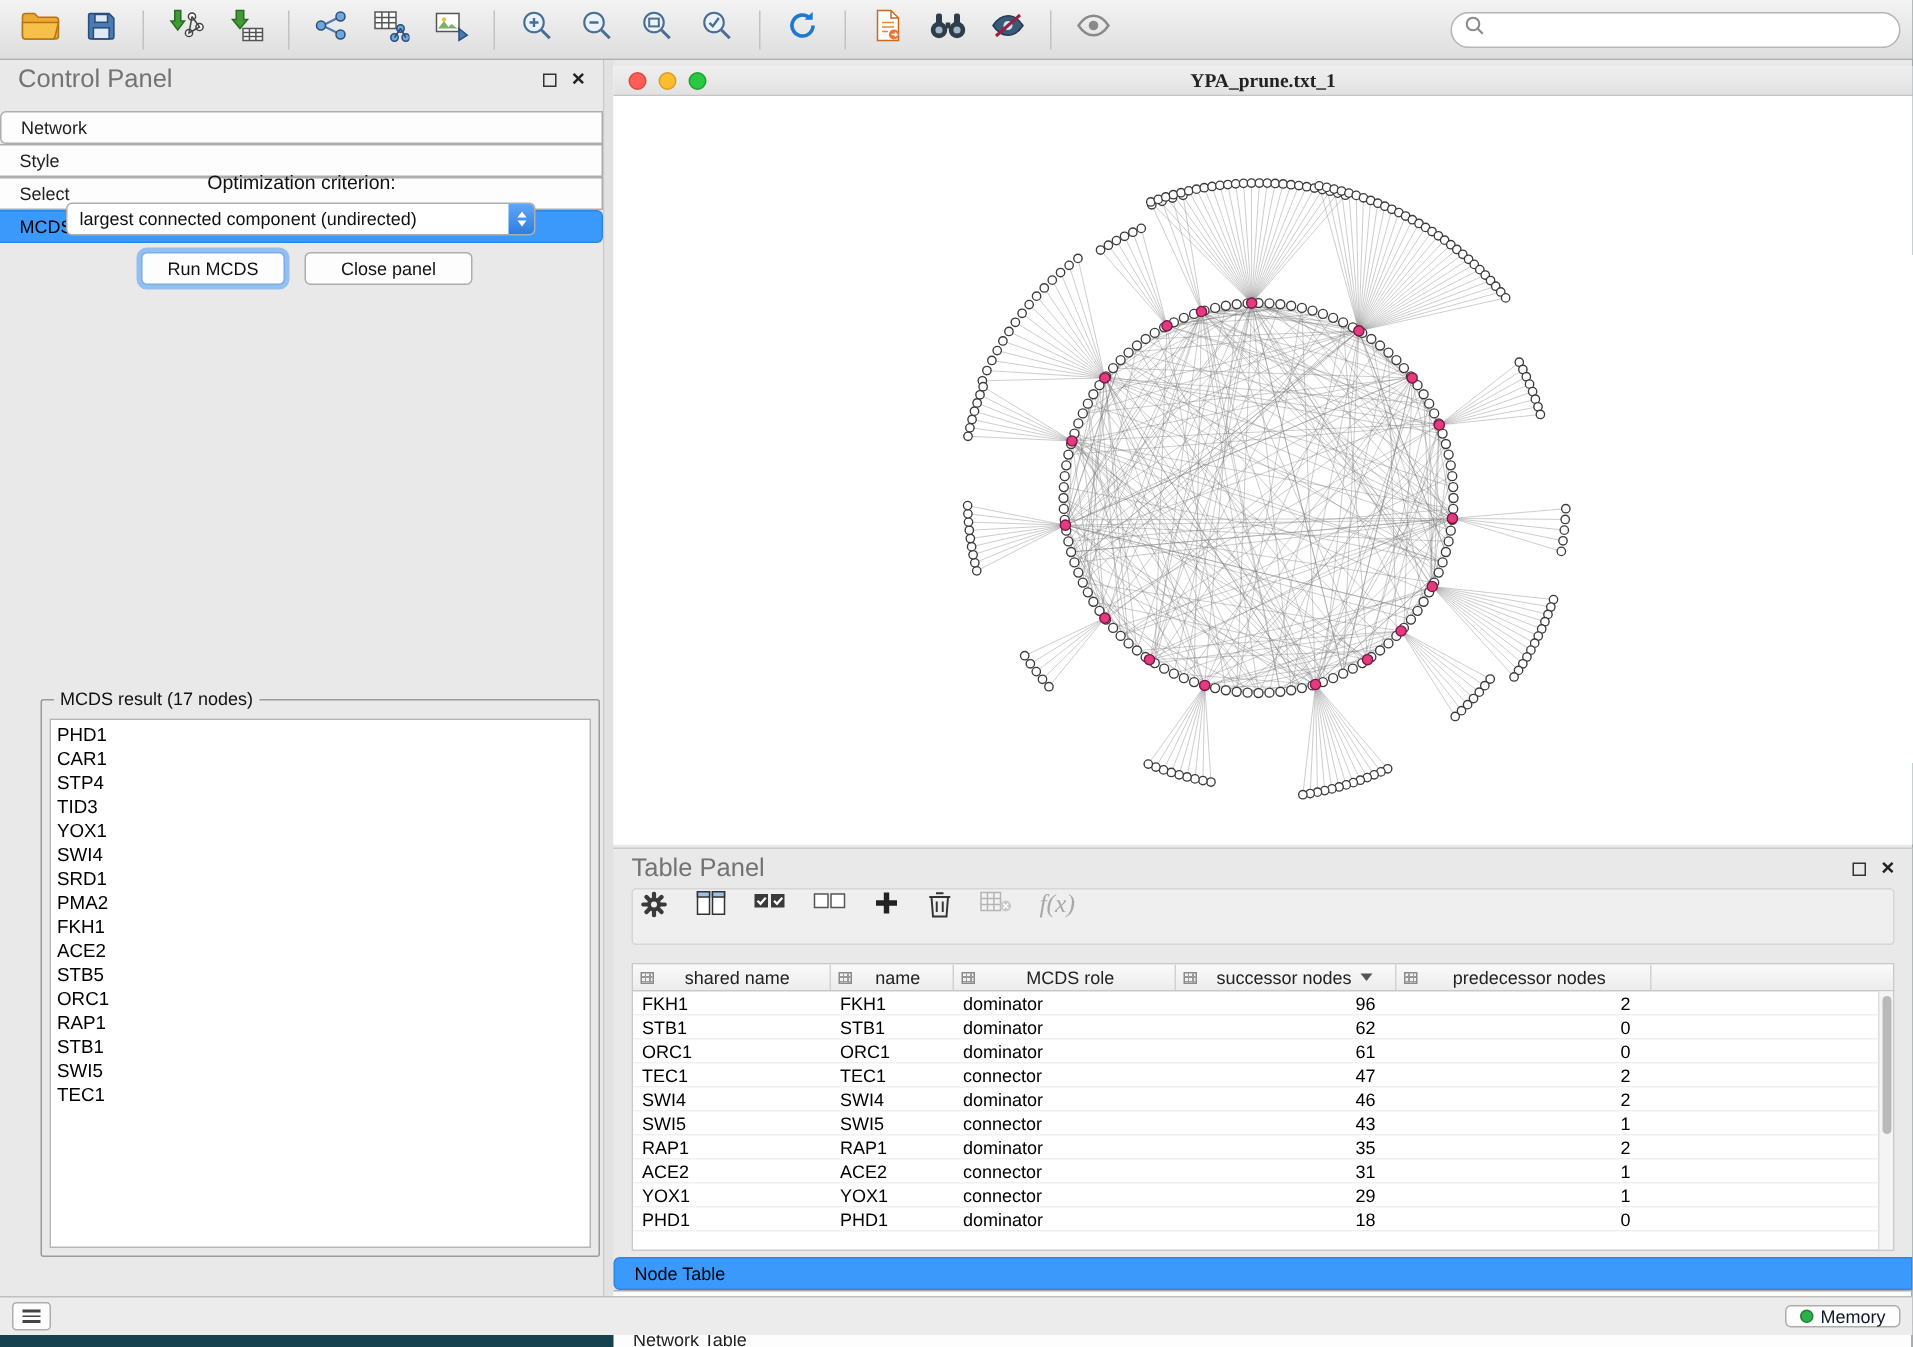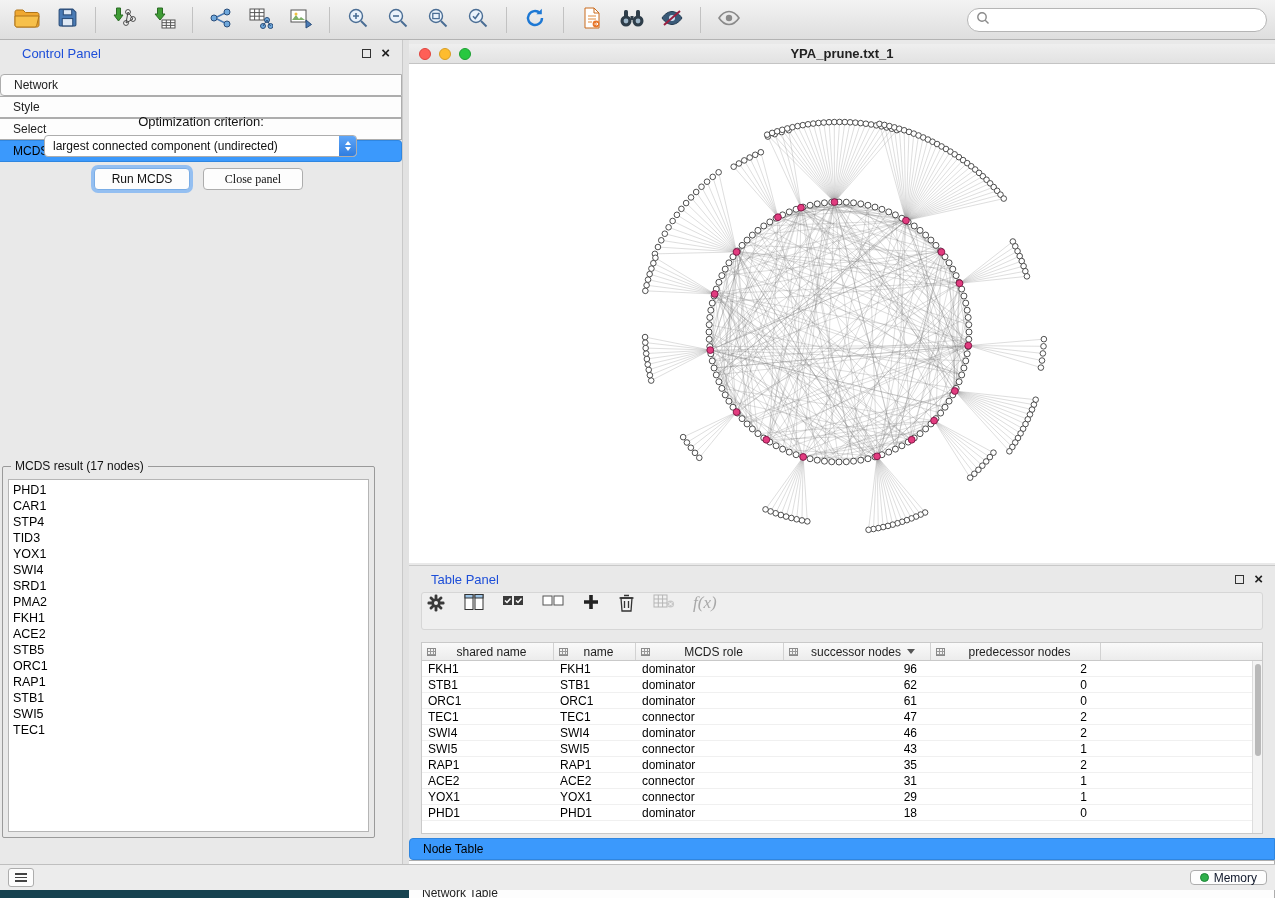"Control Panel" .panel-title { color: #1d4ed8 -> #737373; font-size: 13px -> 17px; margin-left: 10px -> none }
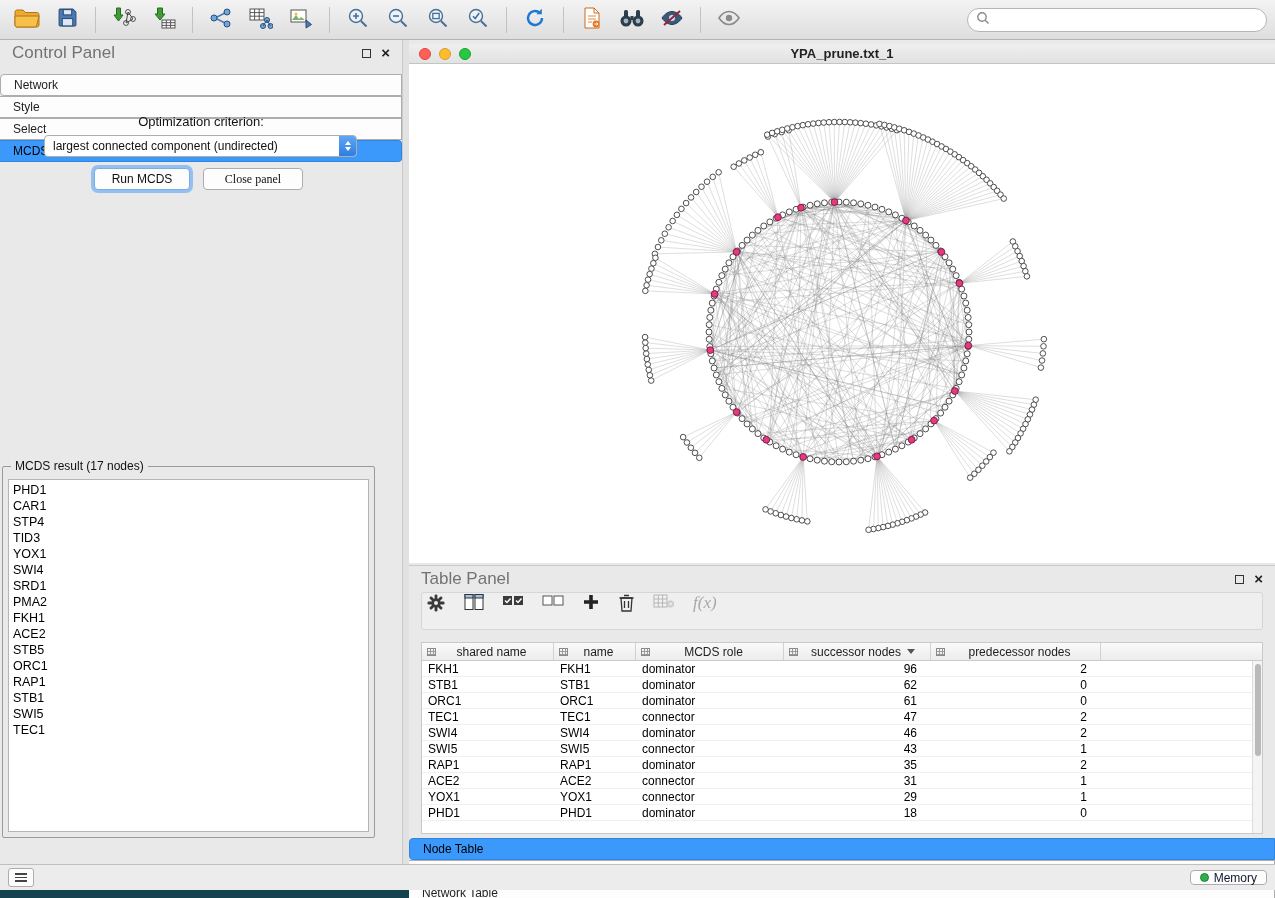"YPA_prune.txt_1" #net-titlebar { font-family: none -> Liberation Serif, serif }
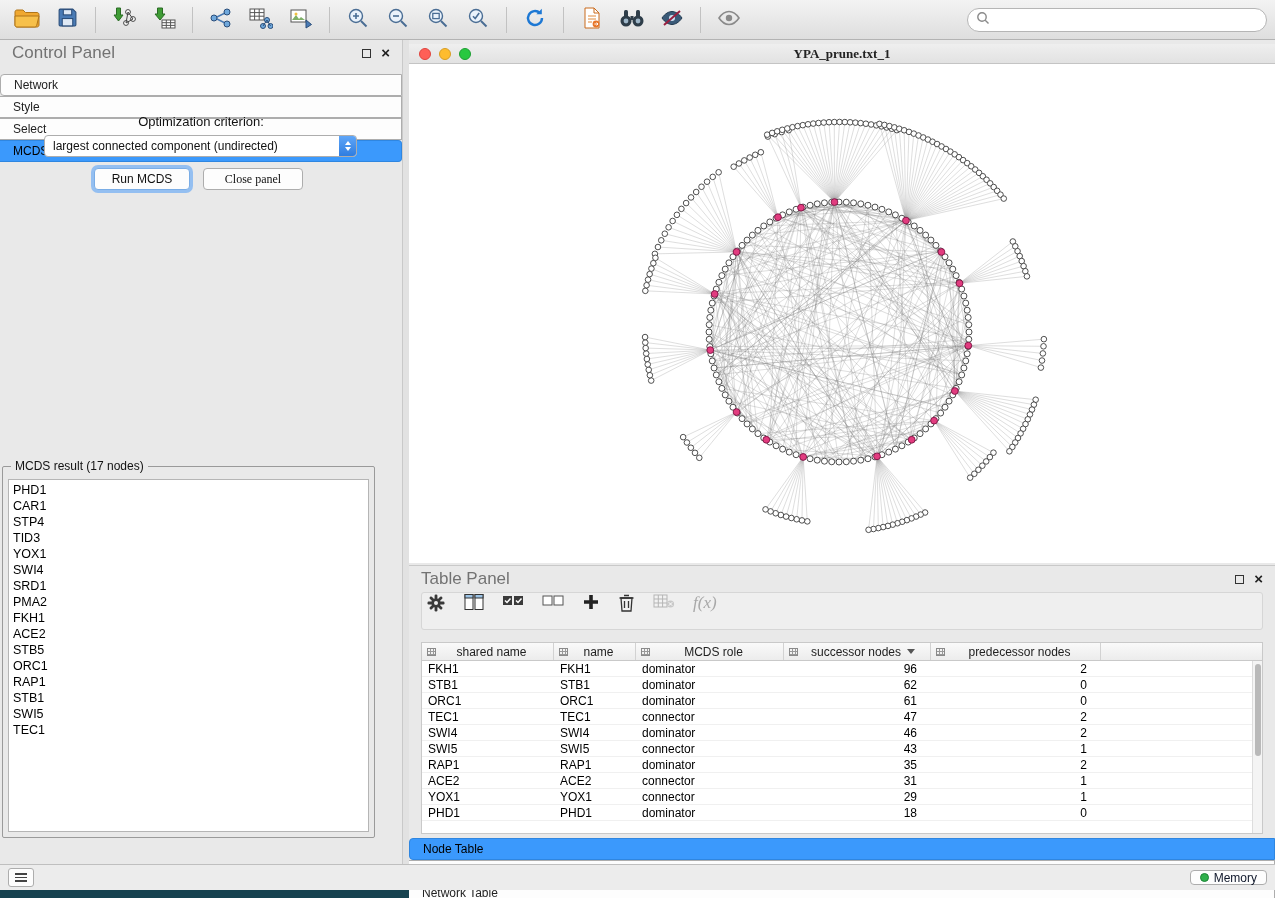"Close panel" #close-panel { font-family: Liberation Serif, serif -> none; width: 100px -> 112px }
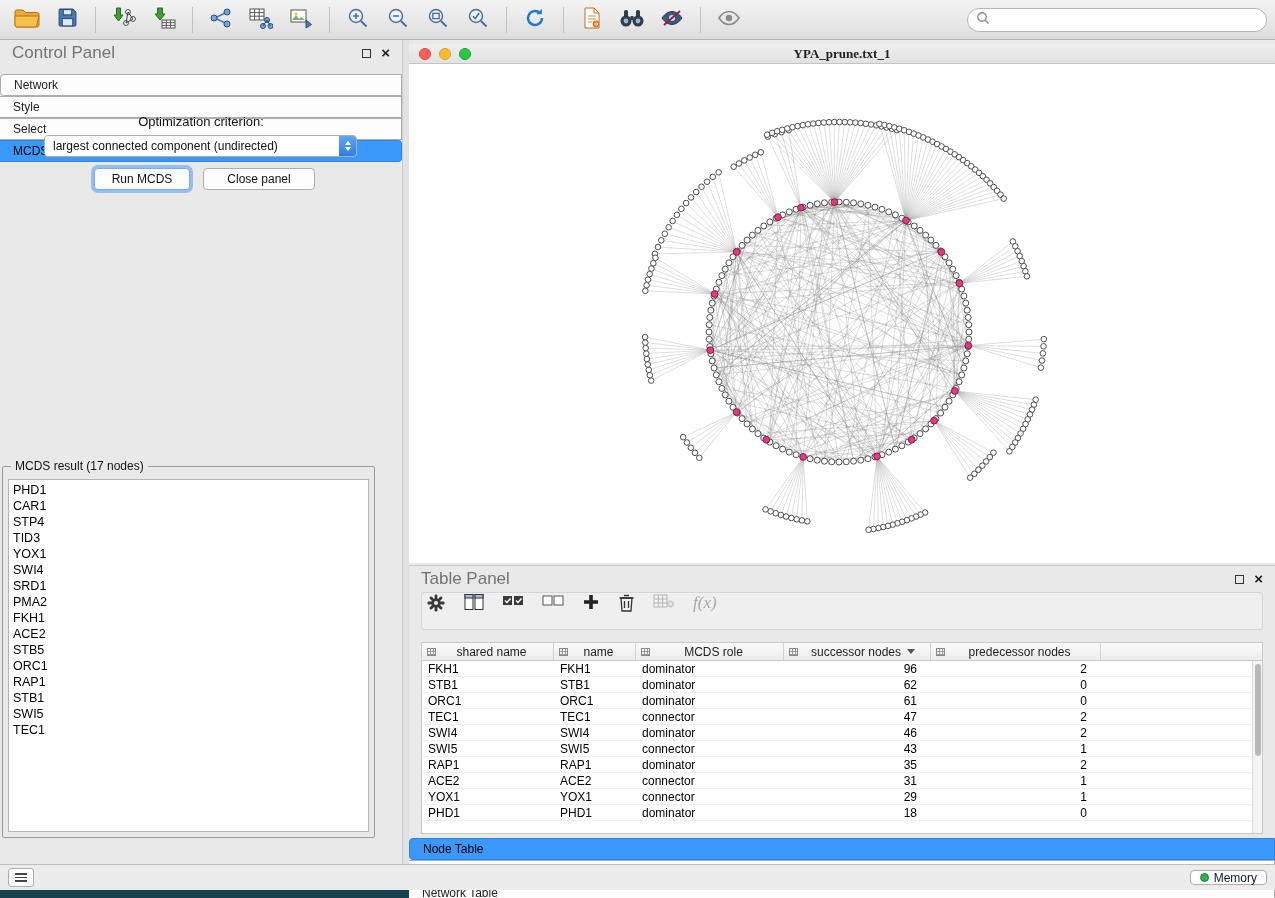"MCDS result (17 nodes)" #result-box { left: 2px -> 27px }
